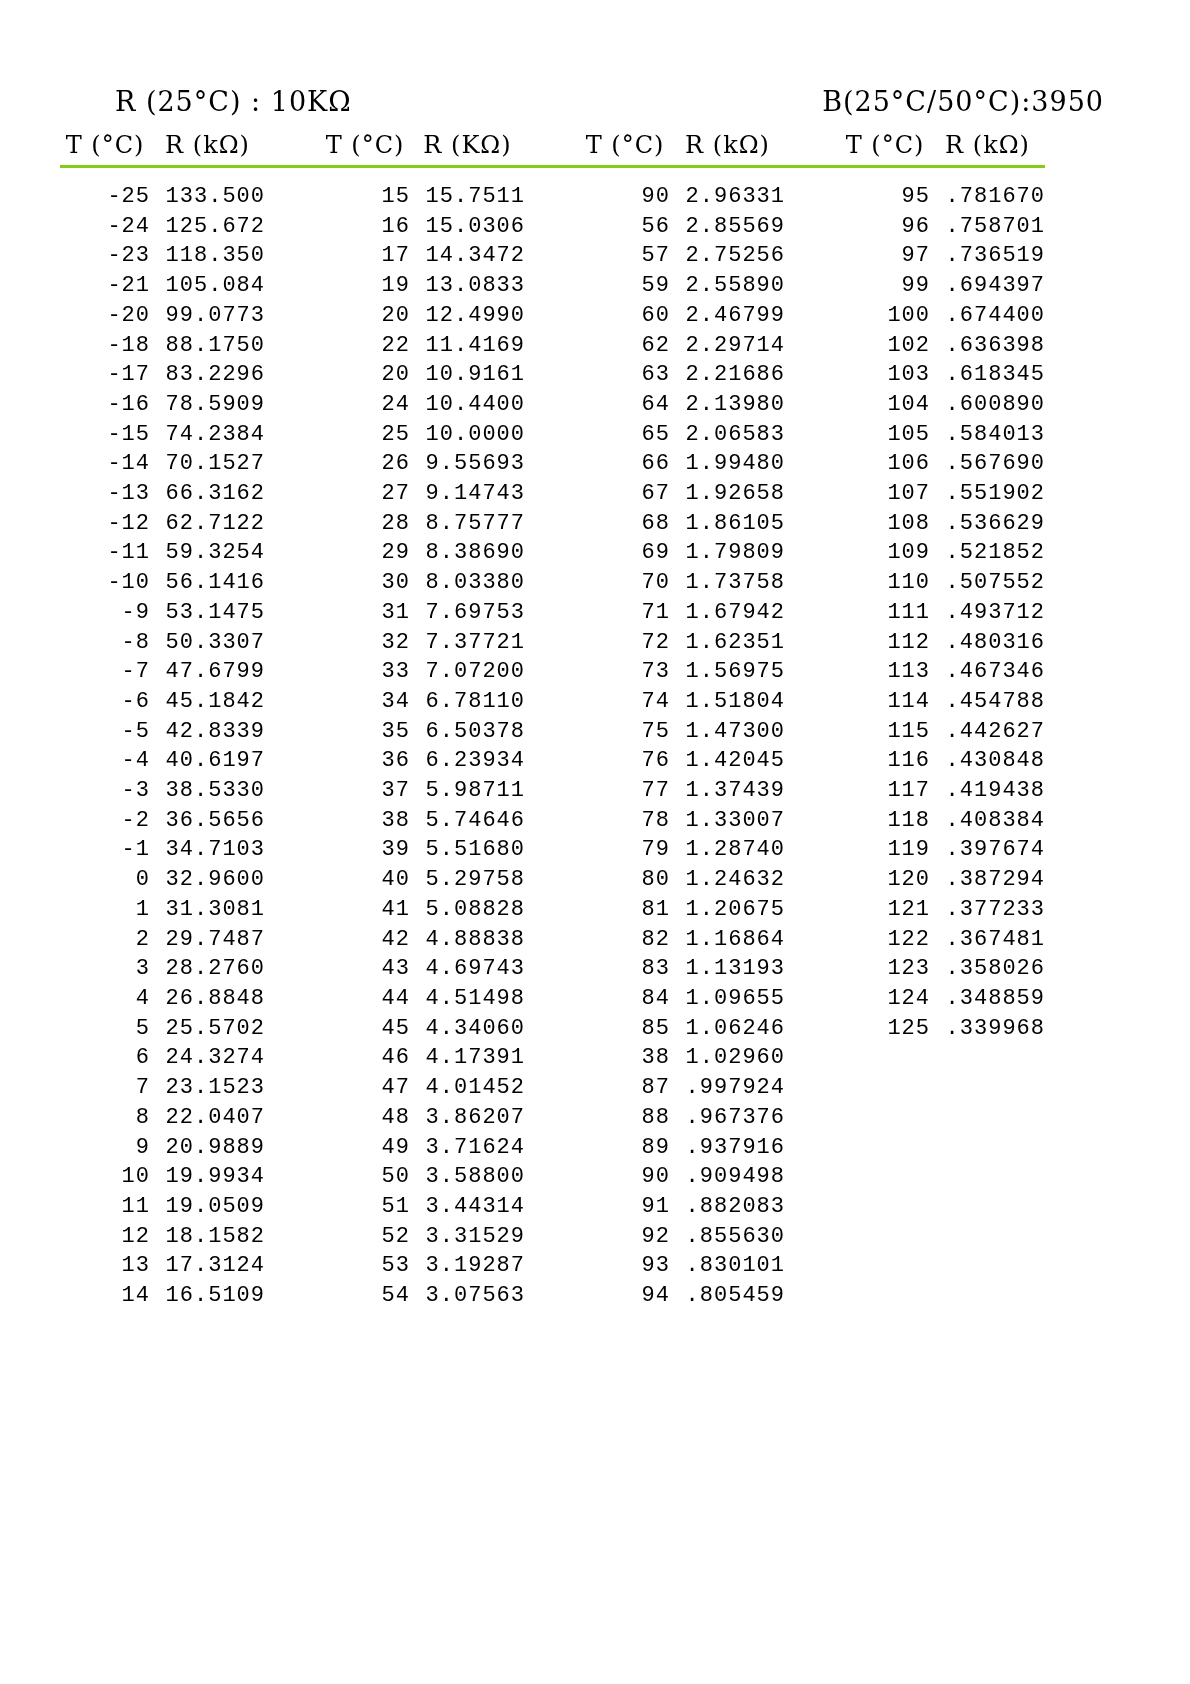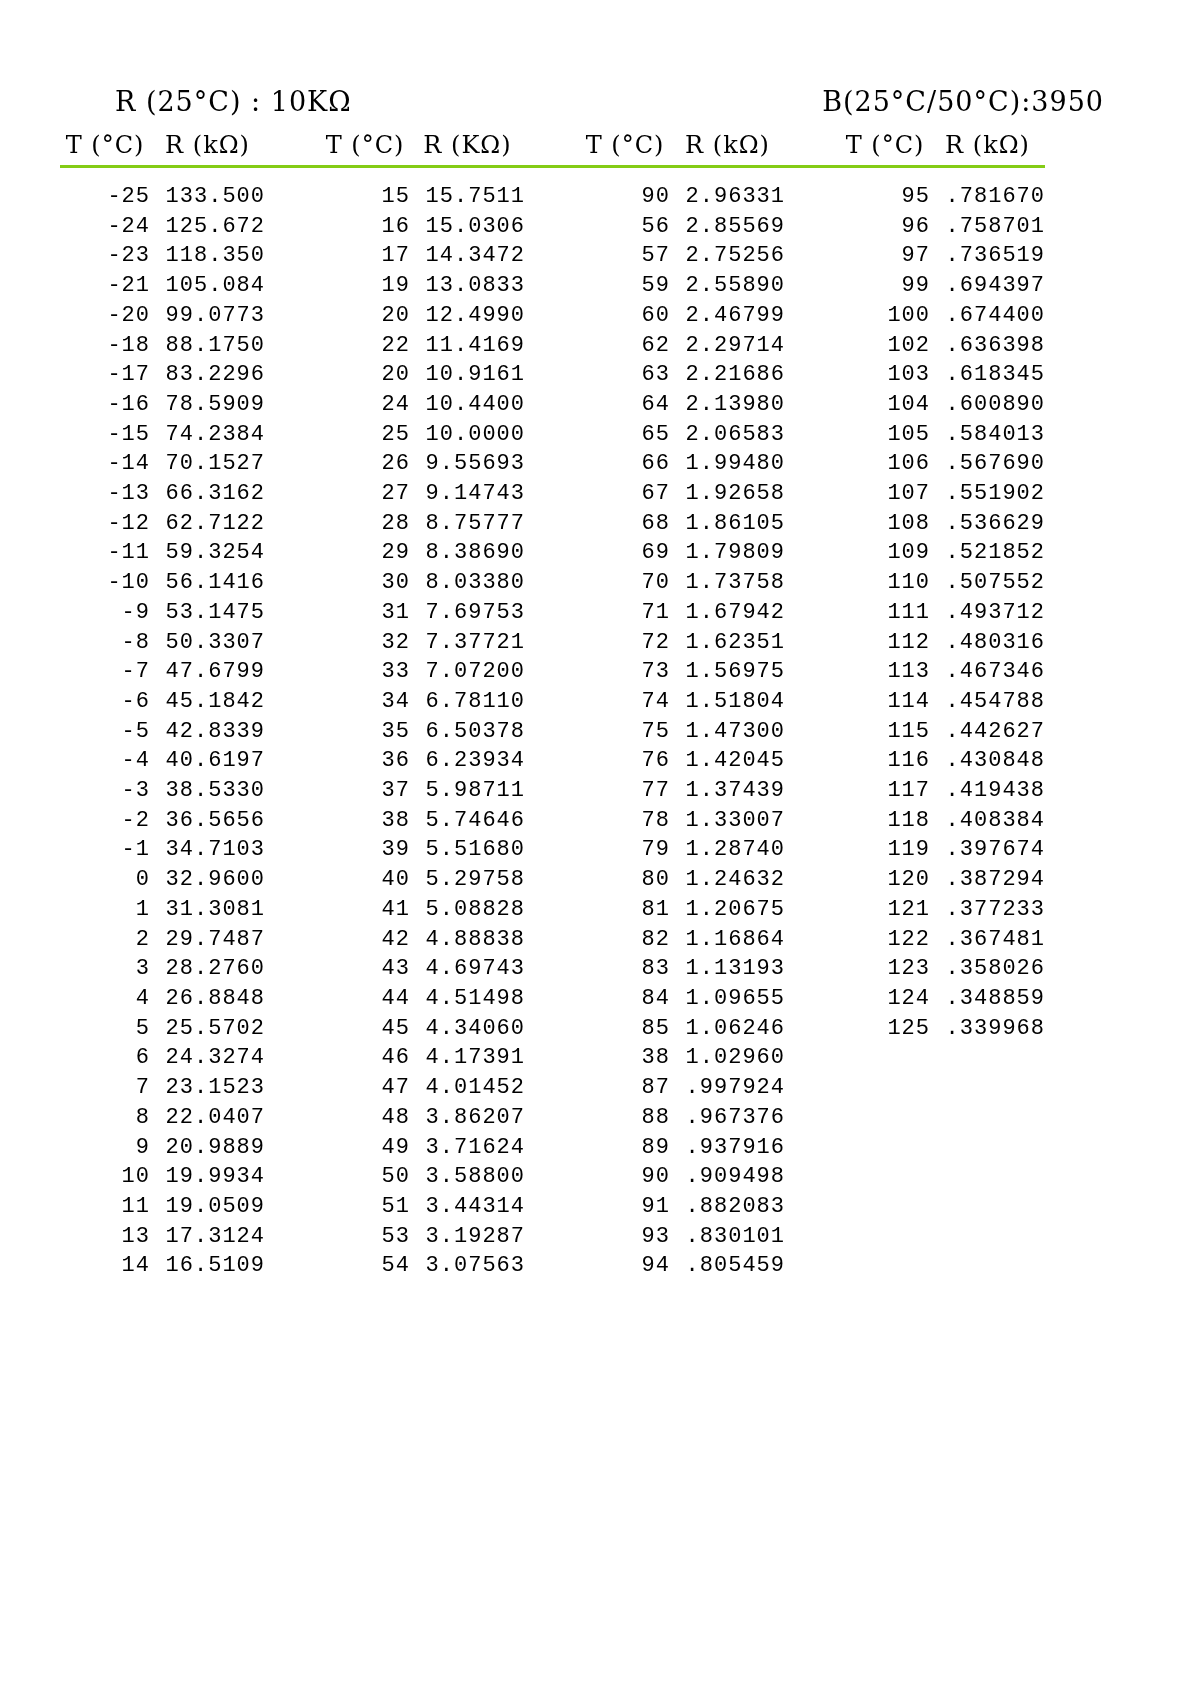"12" div.row { html: none -> <div> <span>12</span> <span>18.1582</span> <span>52</span> <span>3.31529</span> <span>92</span> <span>.855630</span> <span></span> <span></span> </div> }
